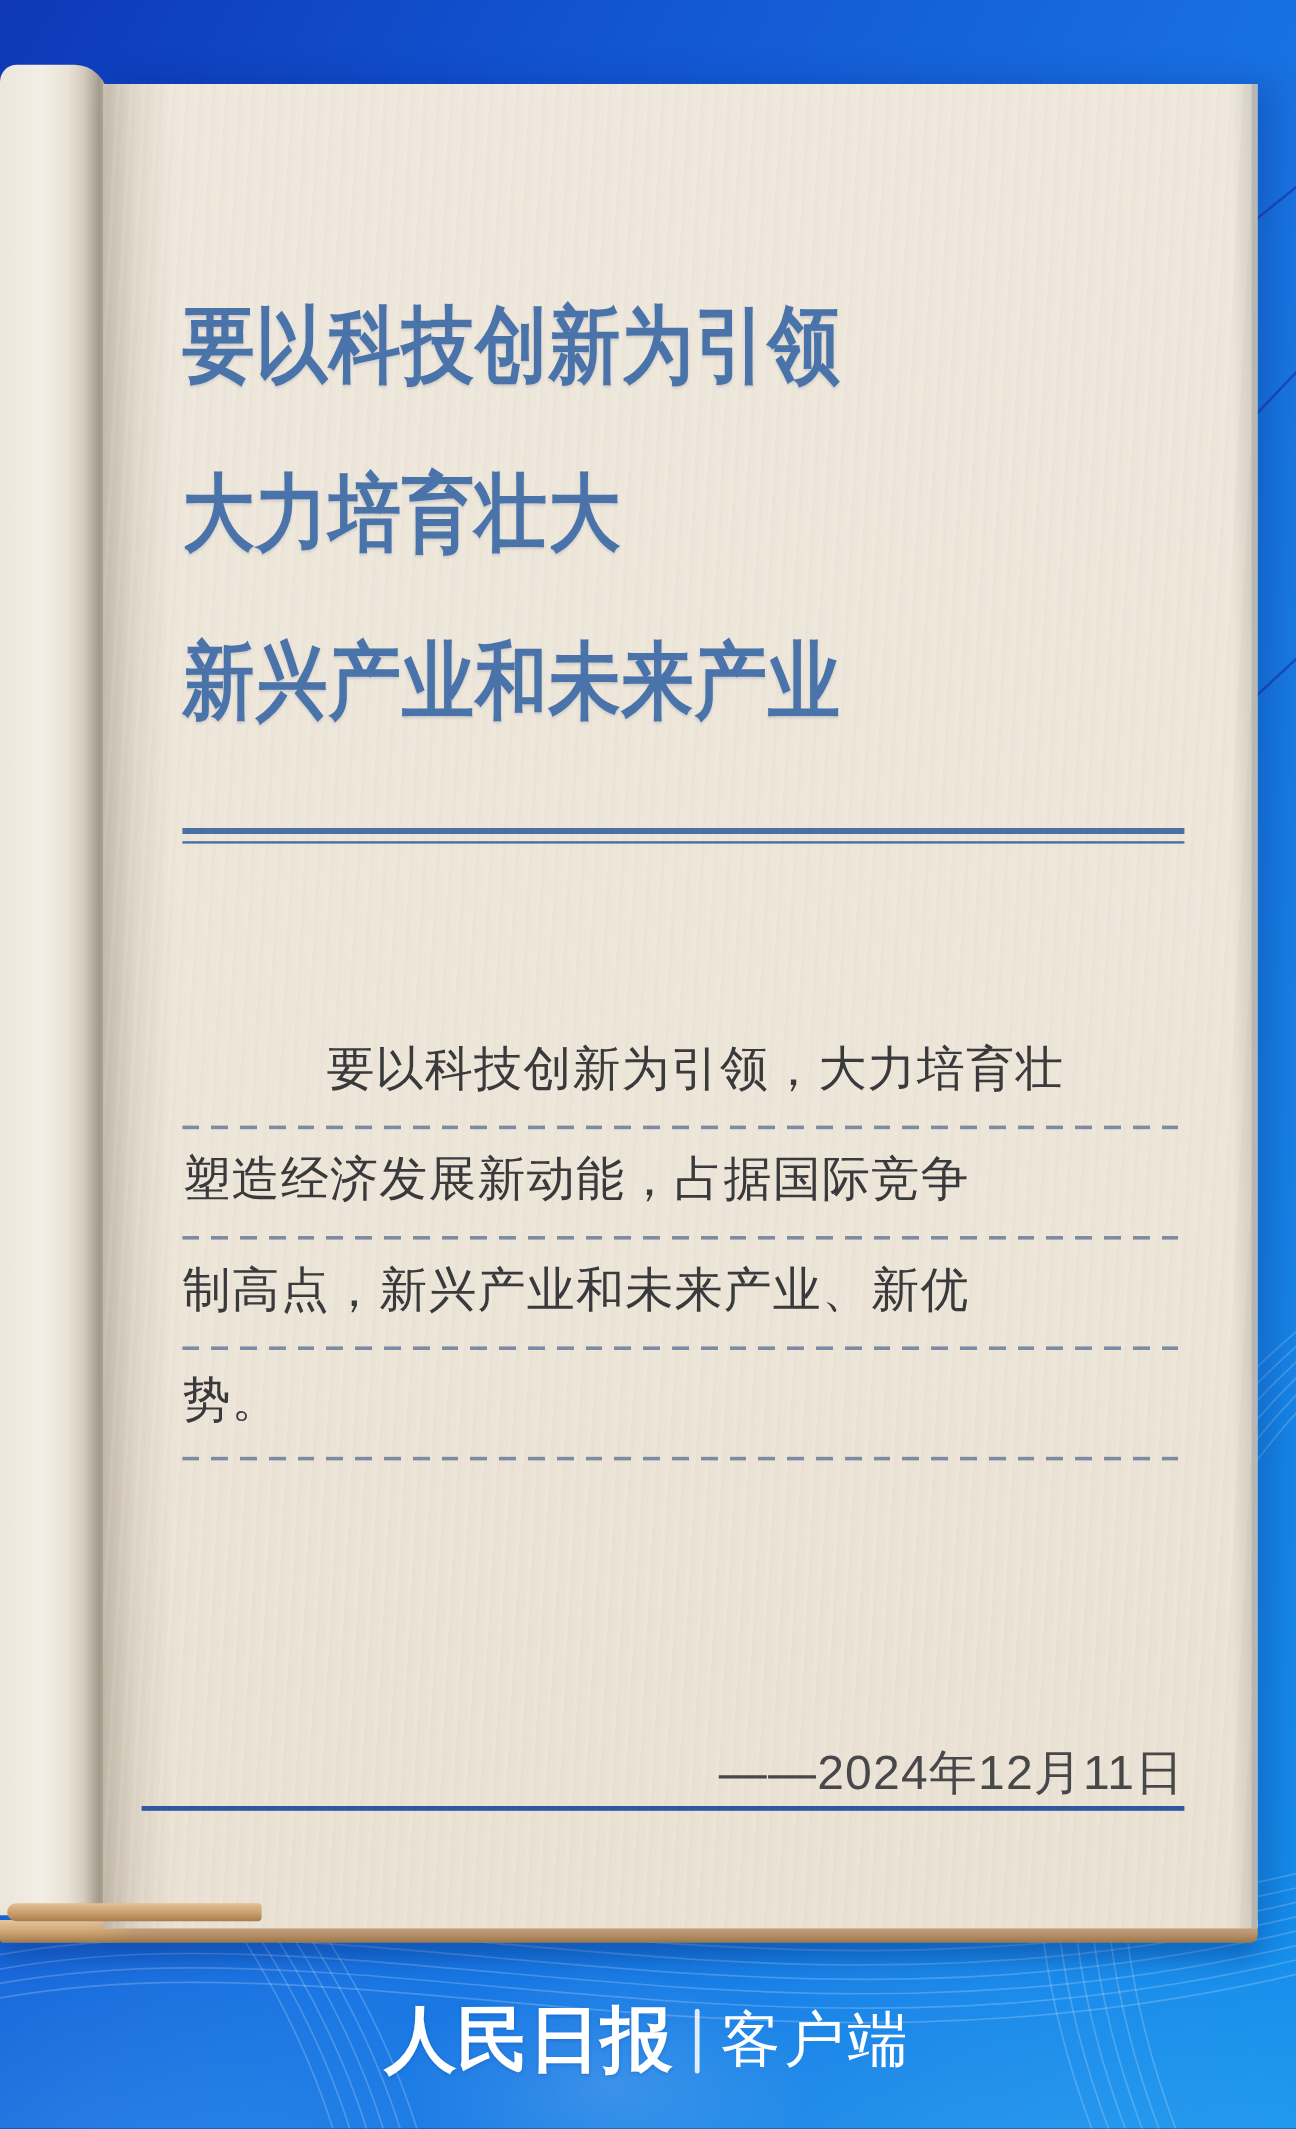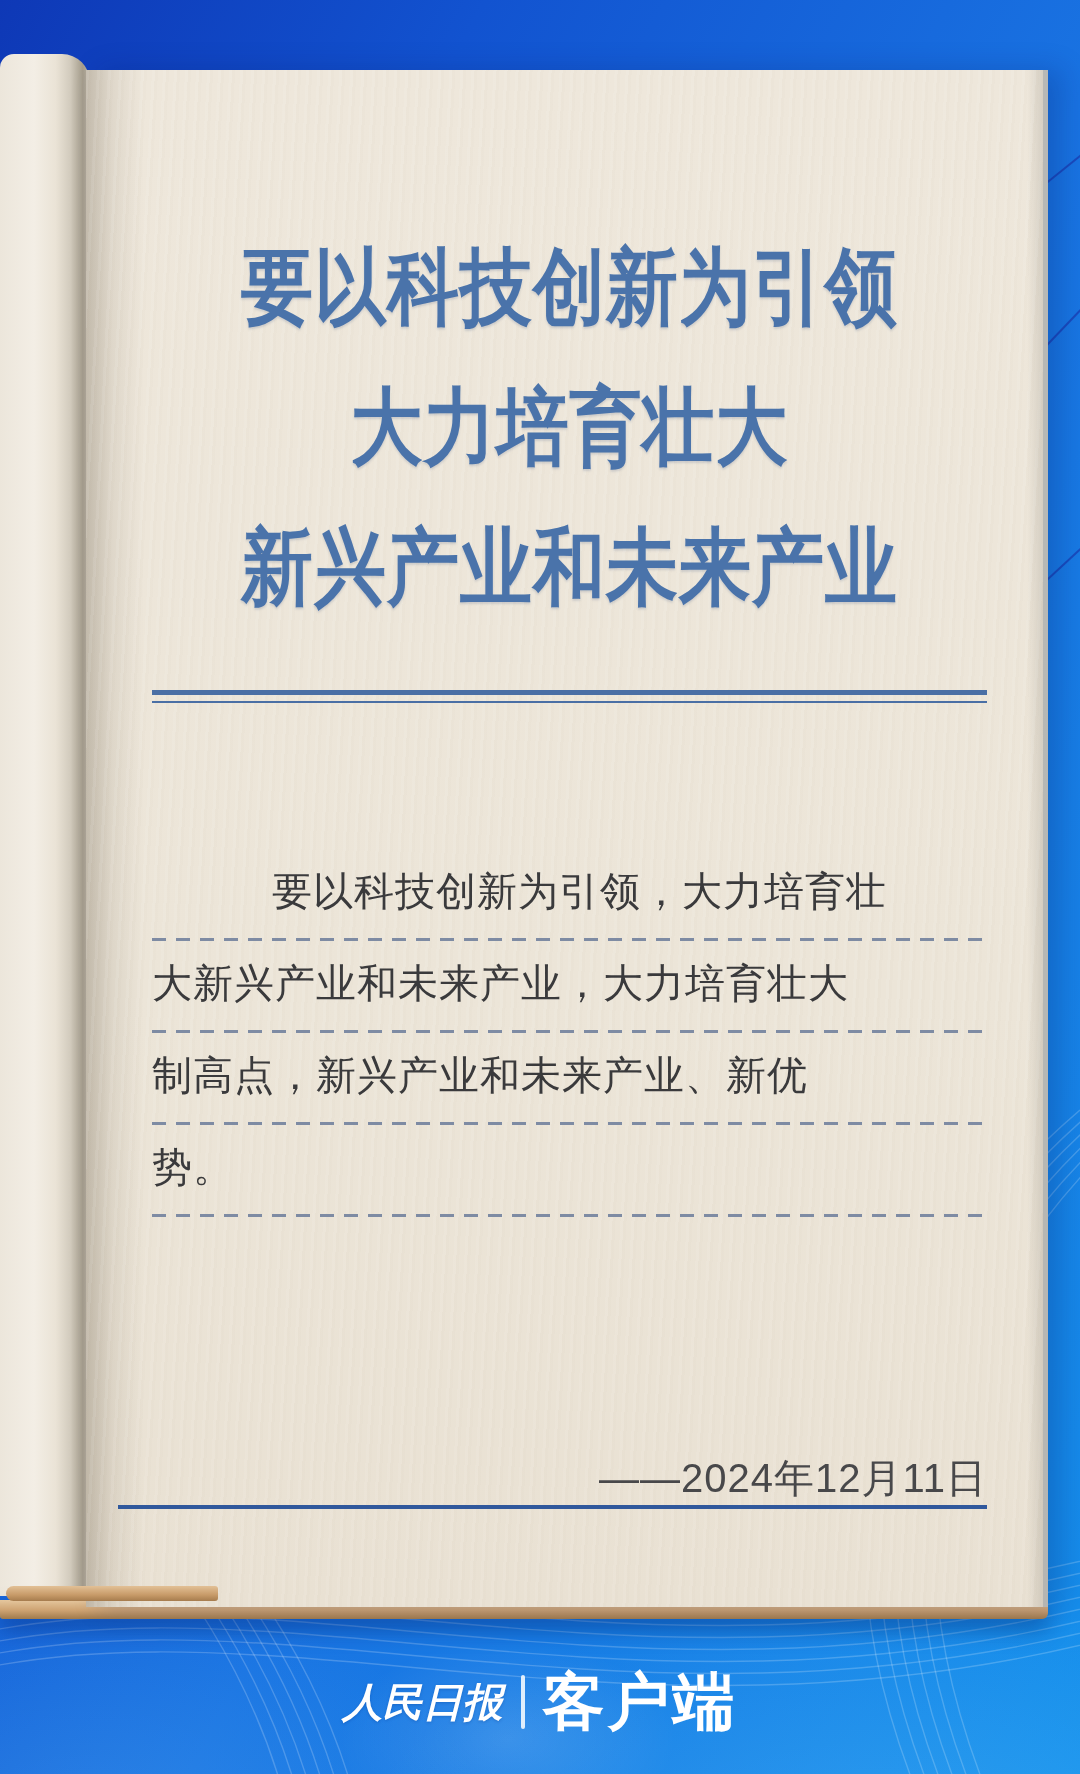"要以科技创新为引领" .headline { font-size: 72px -> 60px; text-align: center -> none }
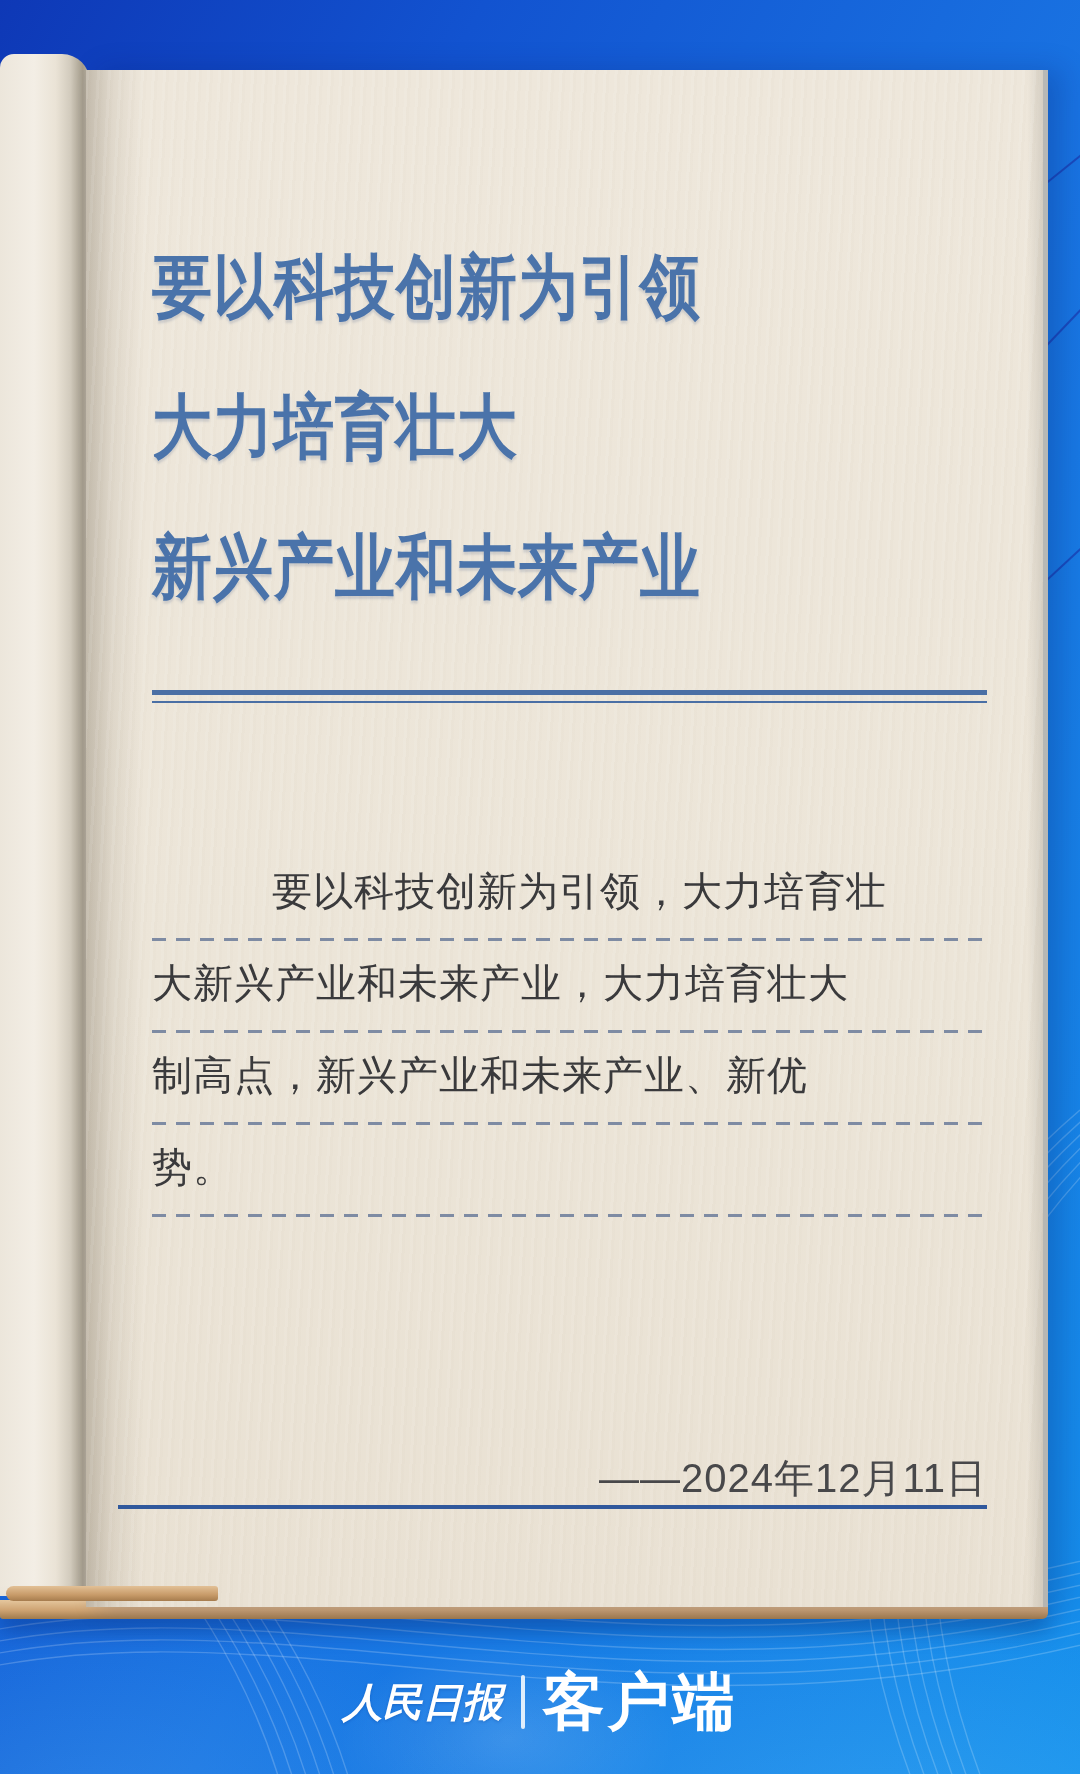"大新兴产业和未来产业，大力培育壮大" div.qline { text: 大新兴产业和未来产业，大力培育壮大 -> 塑造经济发展新动能，占据国际竞争 }
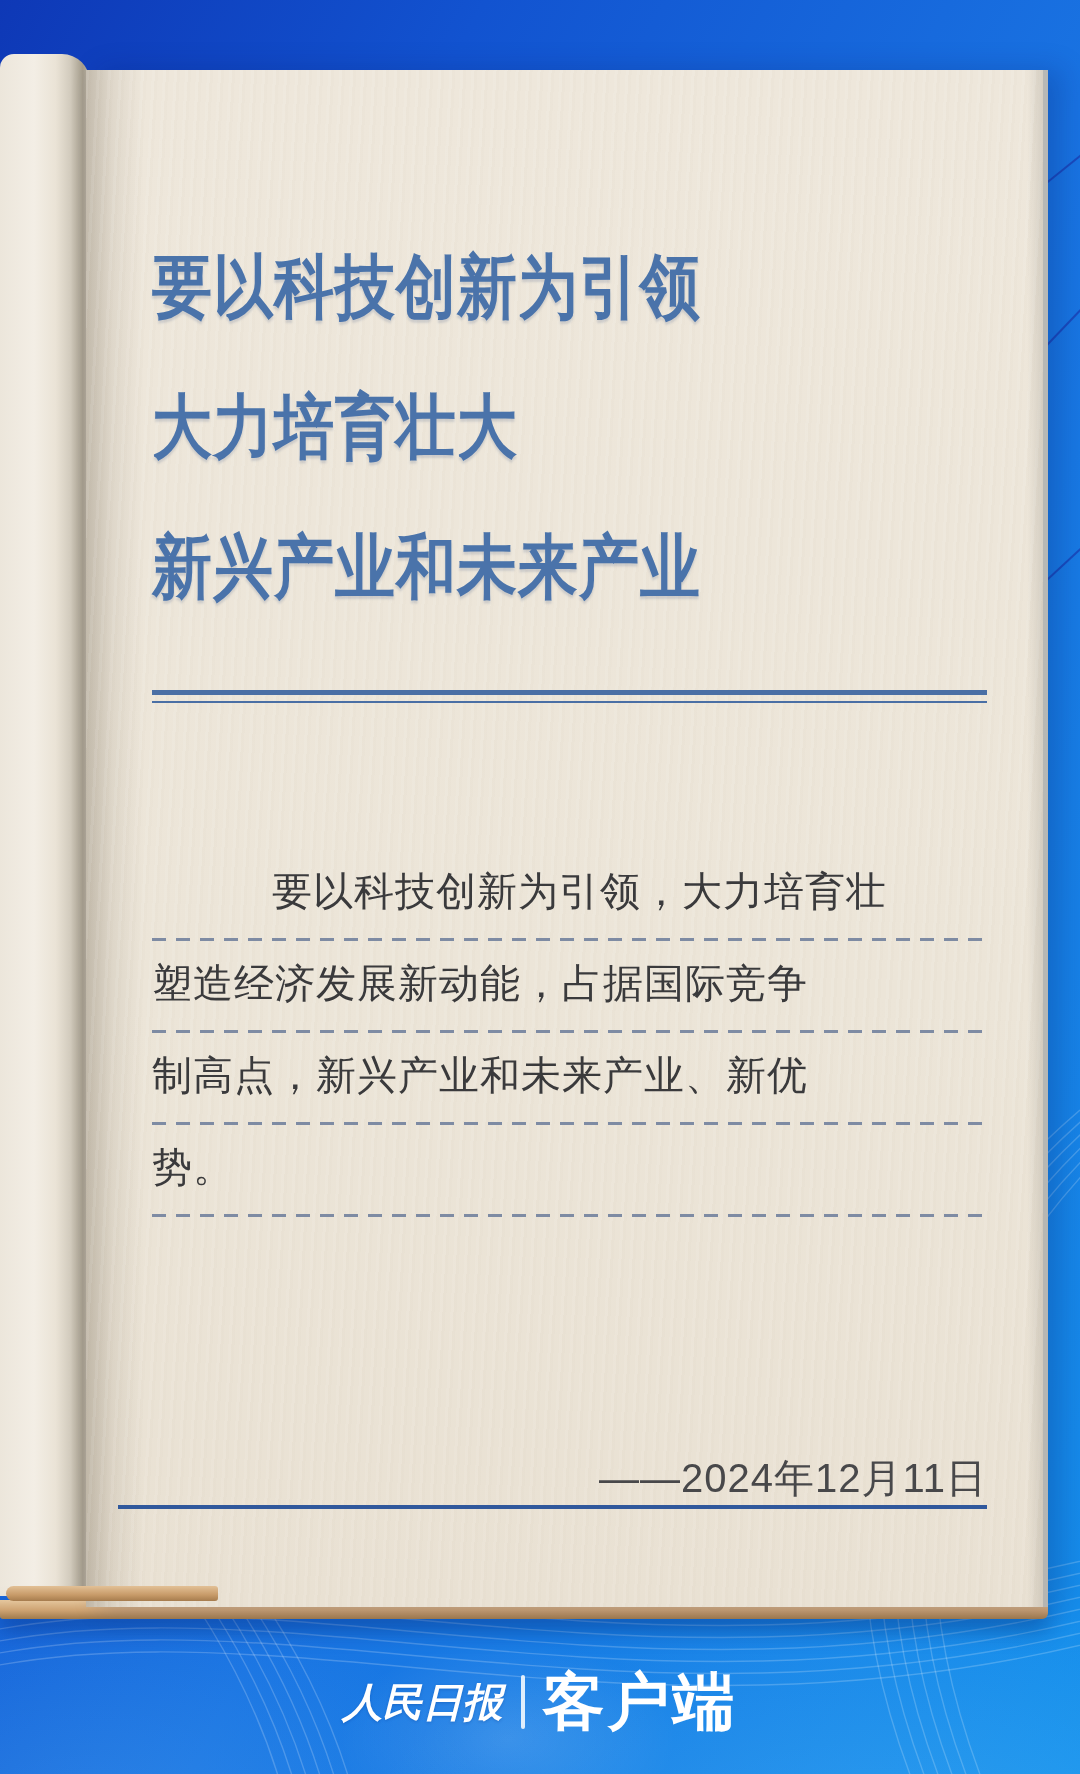"人民日报" .brand-script { font-size: 40px -> 60px; font-style: italic -> none }
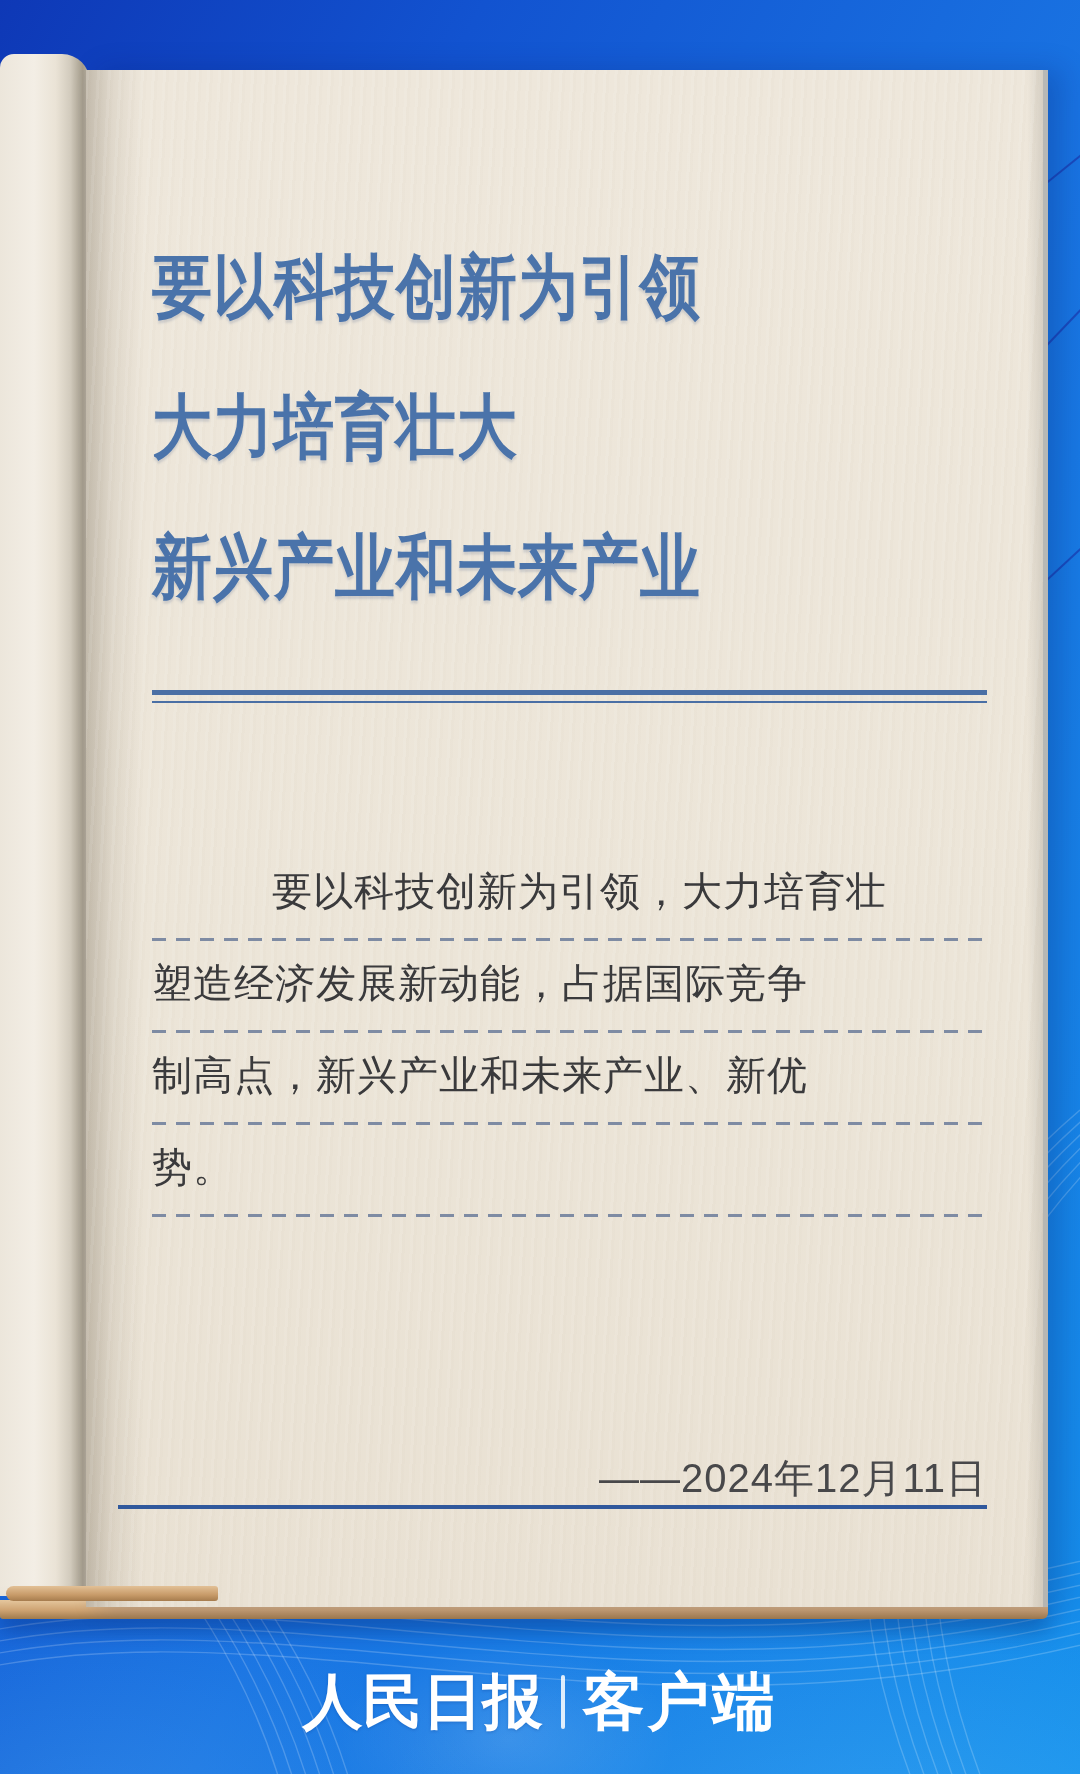"客户端" .brand-client { font-size: 62px -> 50px; font-weight: 700 -> 400 }
